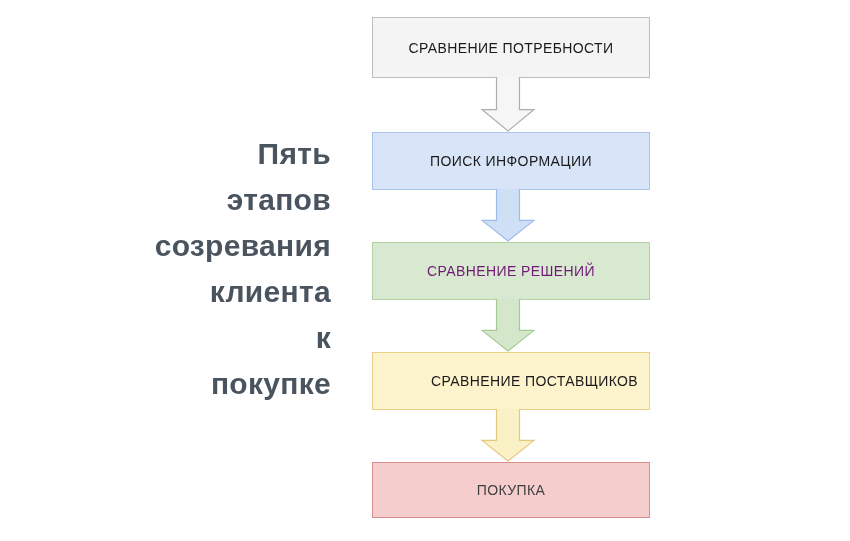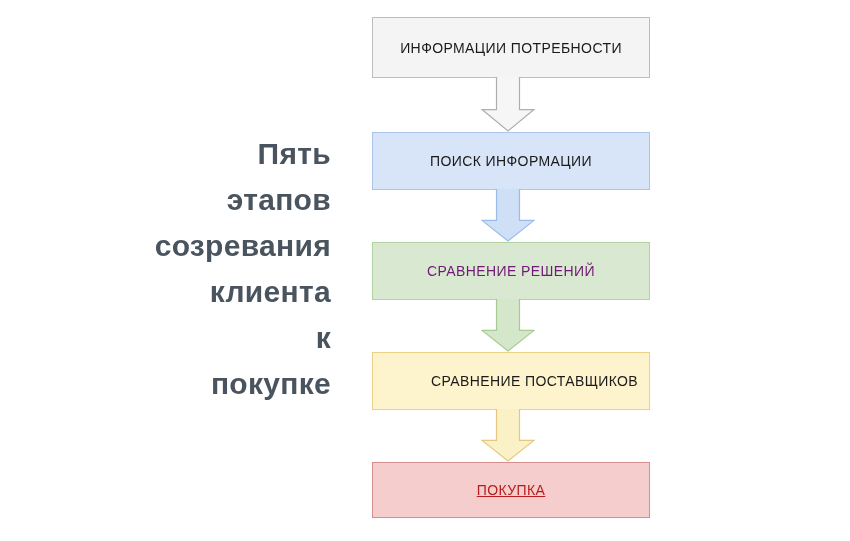"ИНФОРМАЦИИ ПОТРЕБНОСТИ" span { text: ИНФОРМАЦИИ -> СРАВНЕНИЕ }
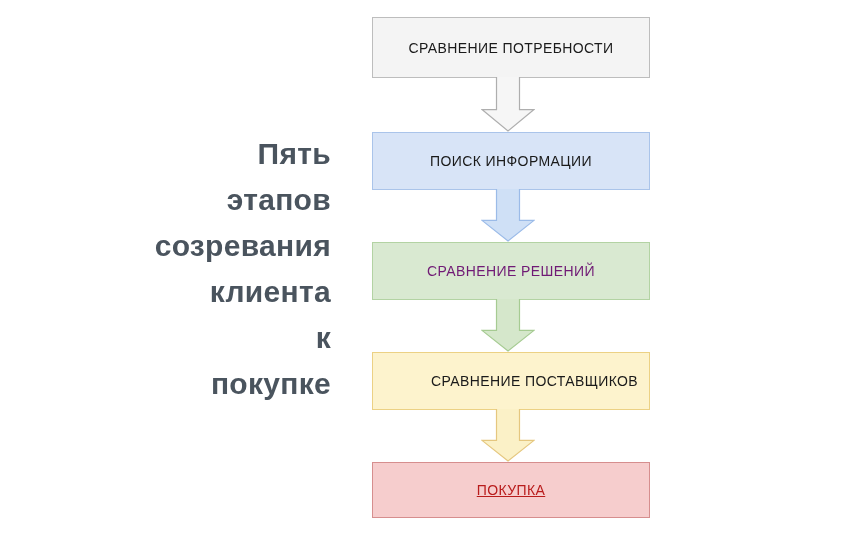"ПОКУПКА" span { color: #b91c1c -> #404040; text-decoration: underline -> none }
